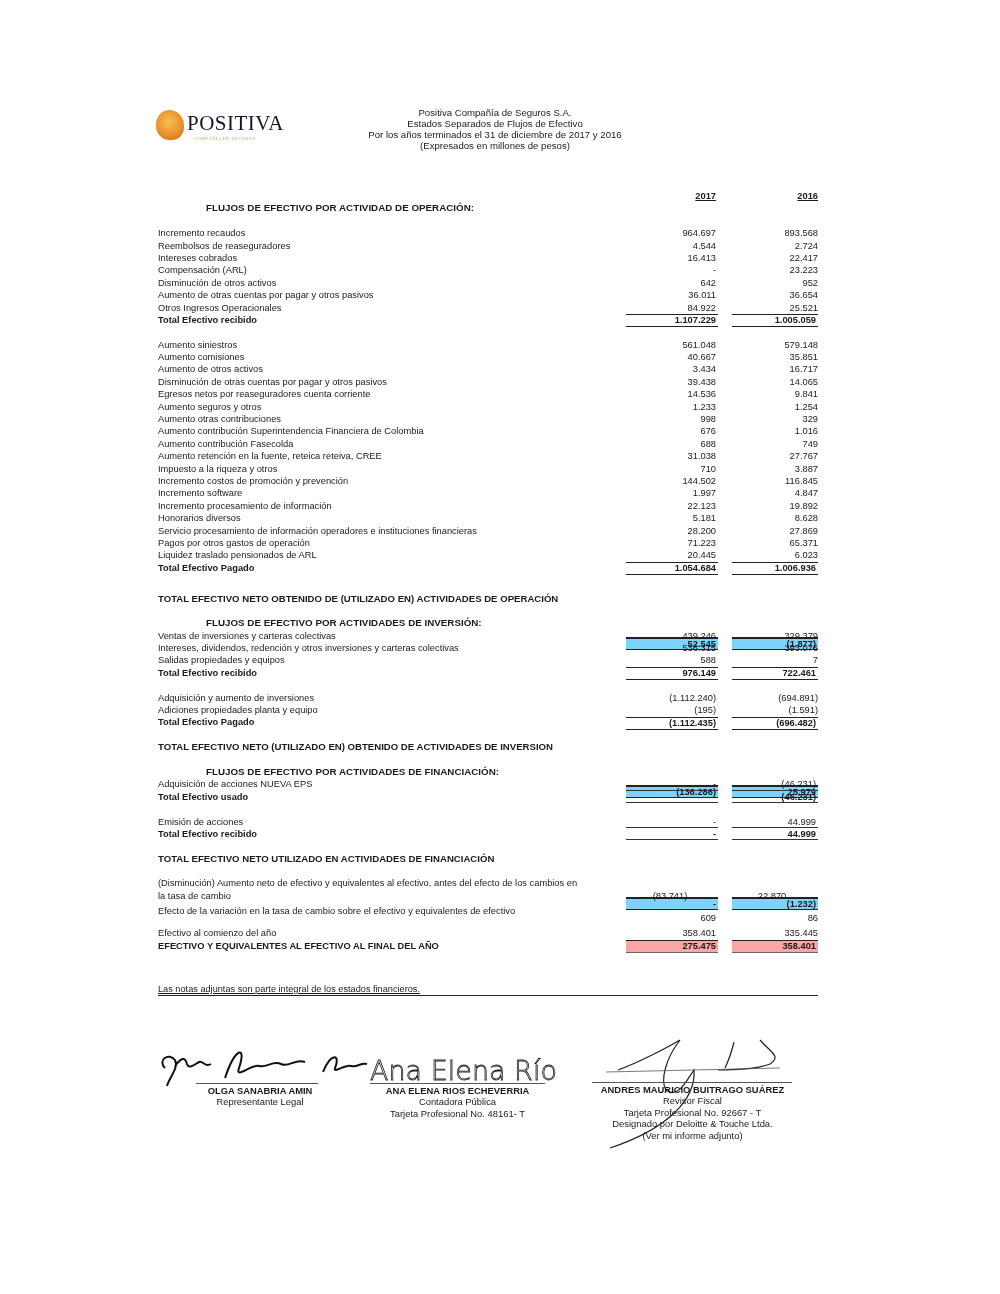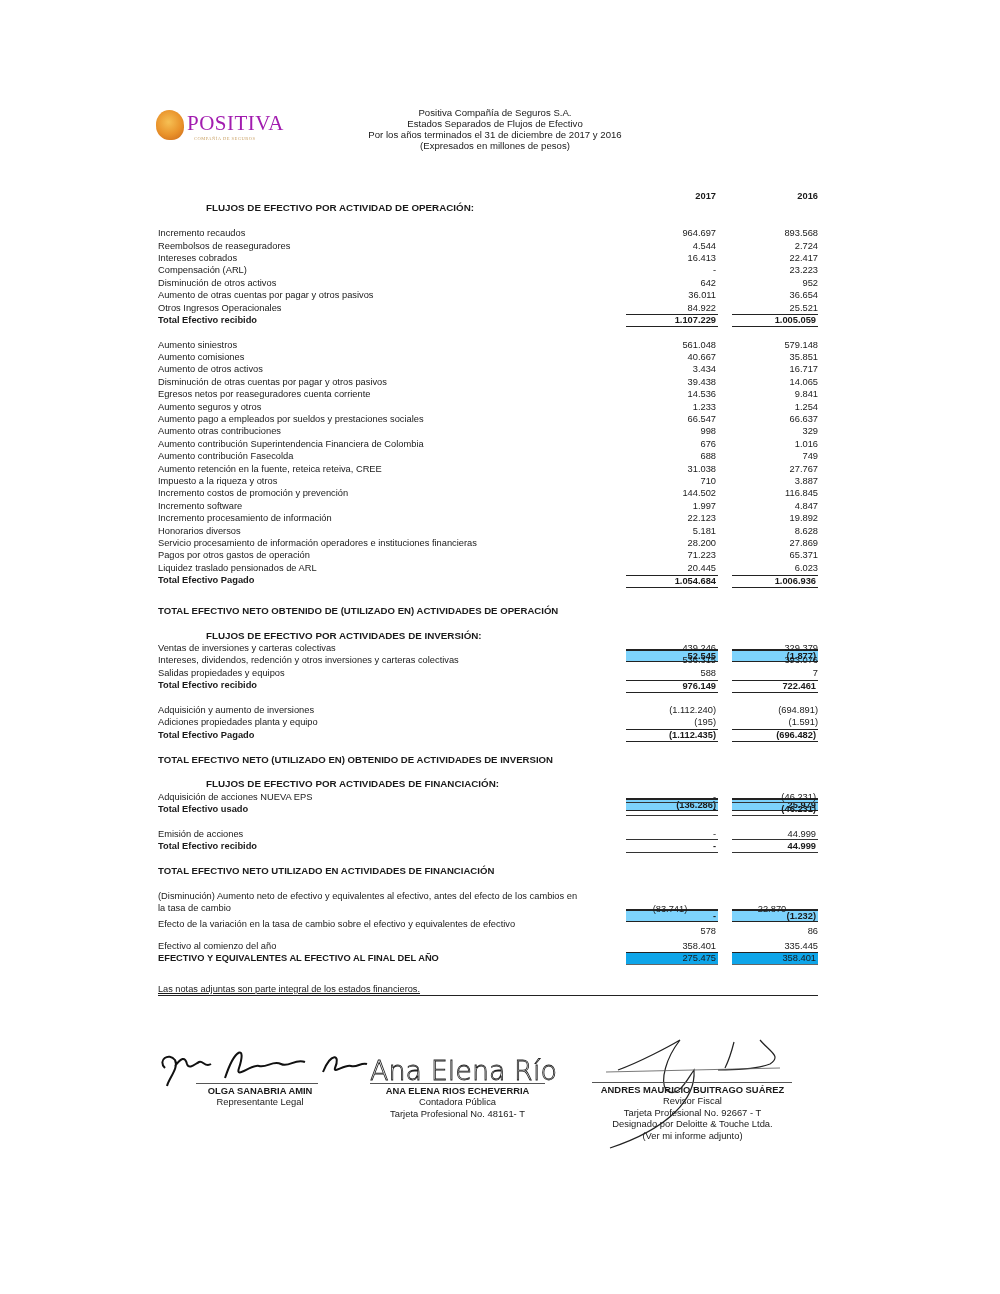"POSITIVA" .logo-name { color: #a21caf -> #0f172a }
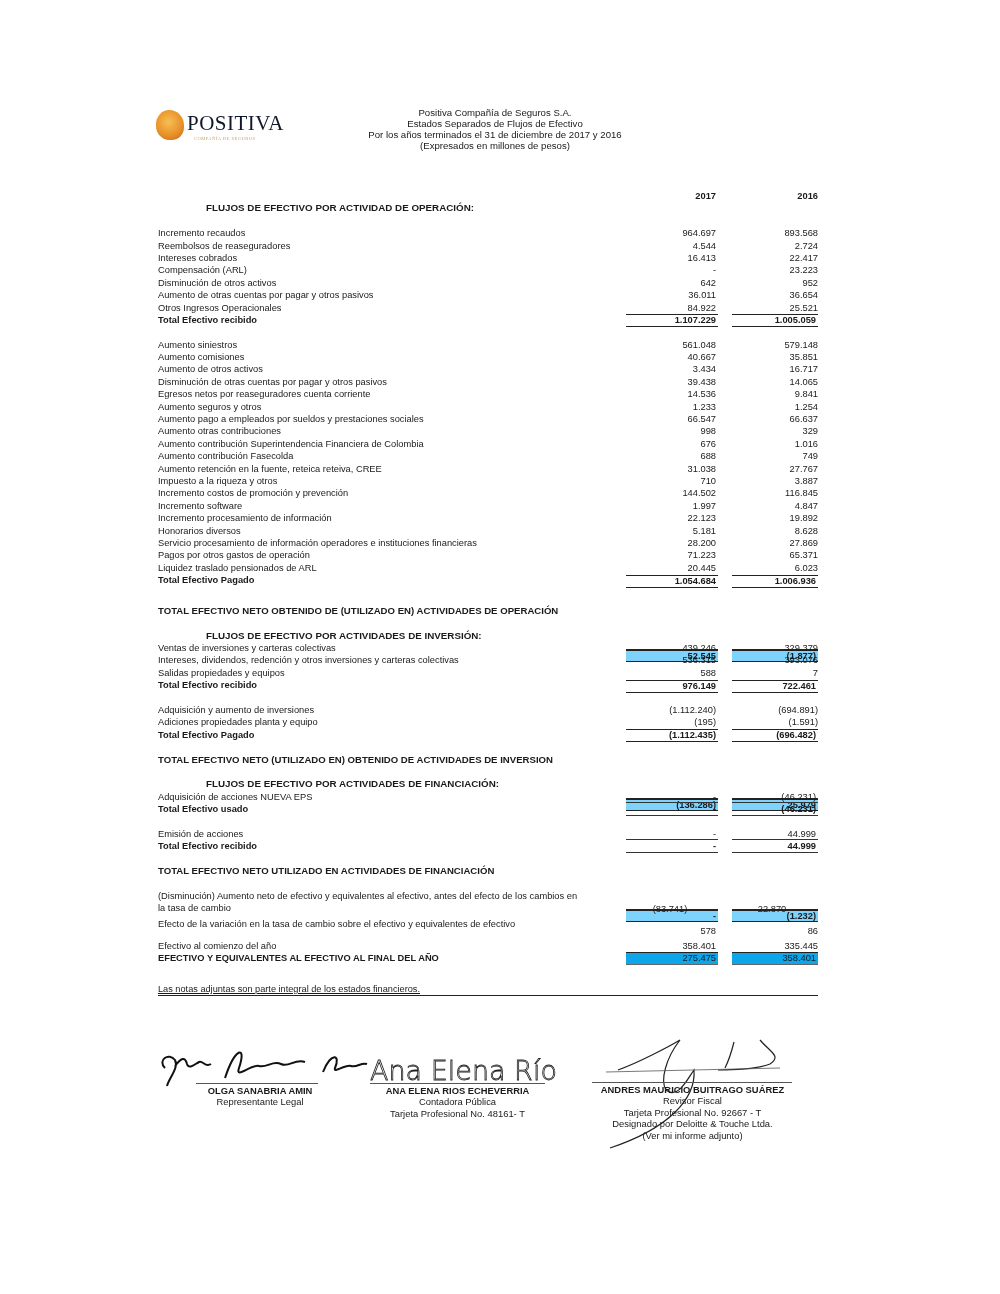"2017" .year { text-decoration: none -> underline }
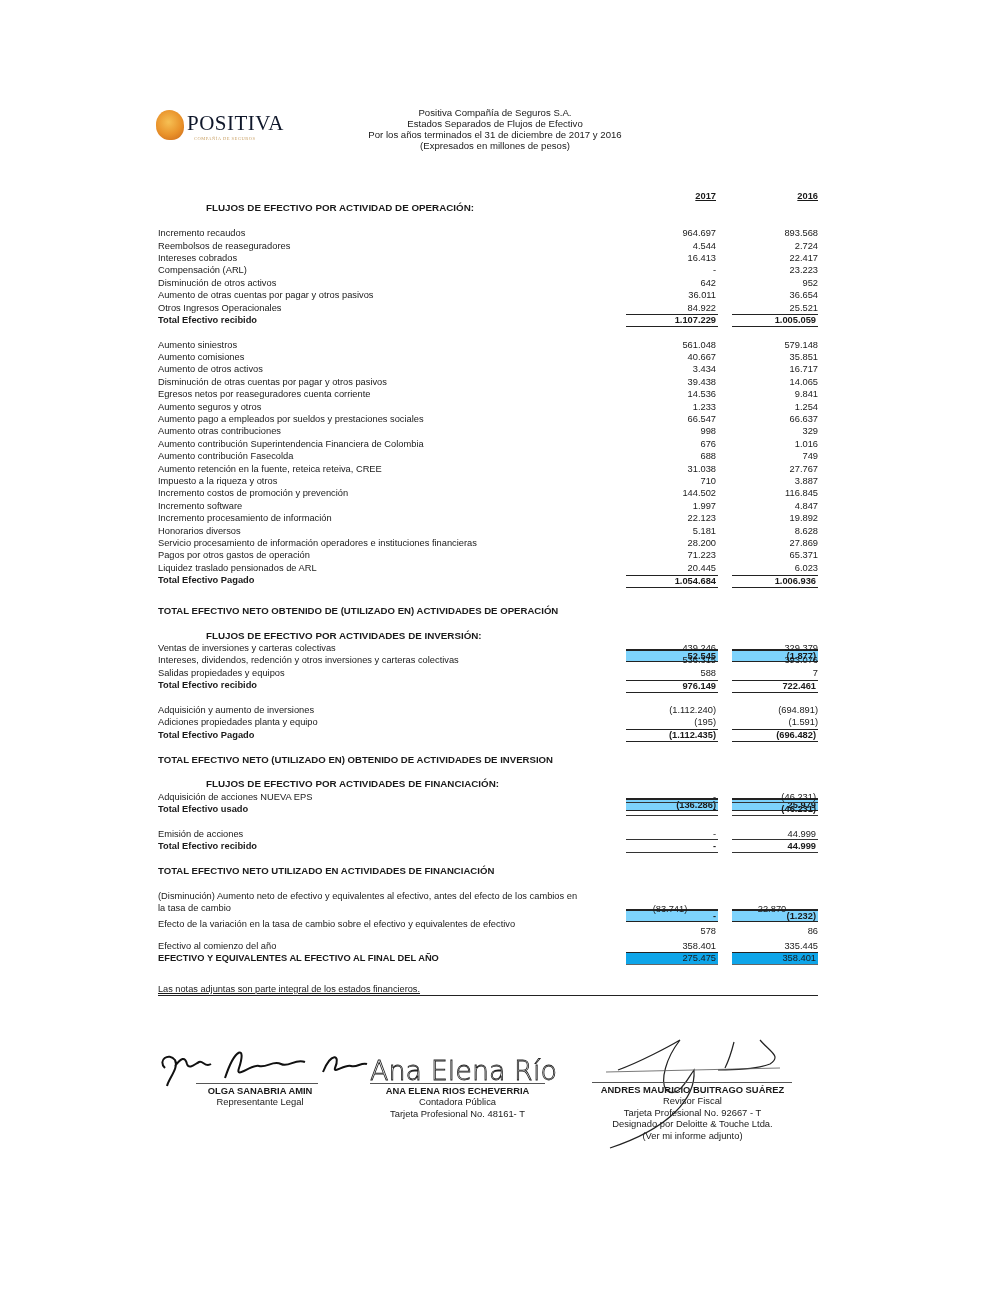"Aumento pago a empleados por" div.row { html: <div> <span>Aumento pago a empleados por sueldos y prestaciones sociales</span> <span>66.547</span> <span>66.637</span> </div> -> none }
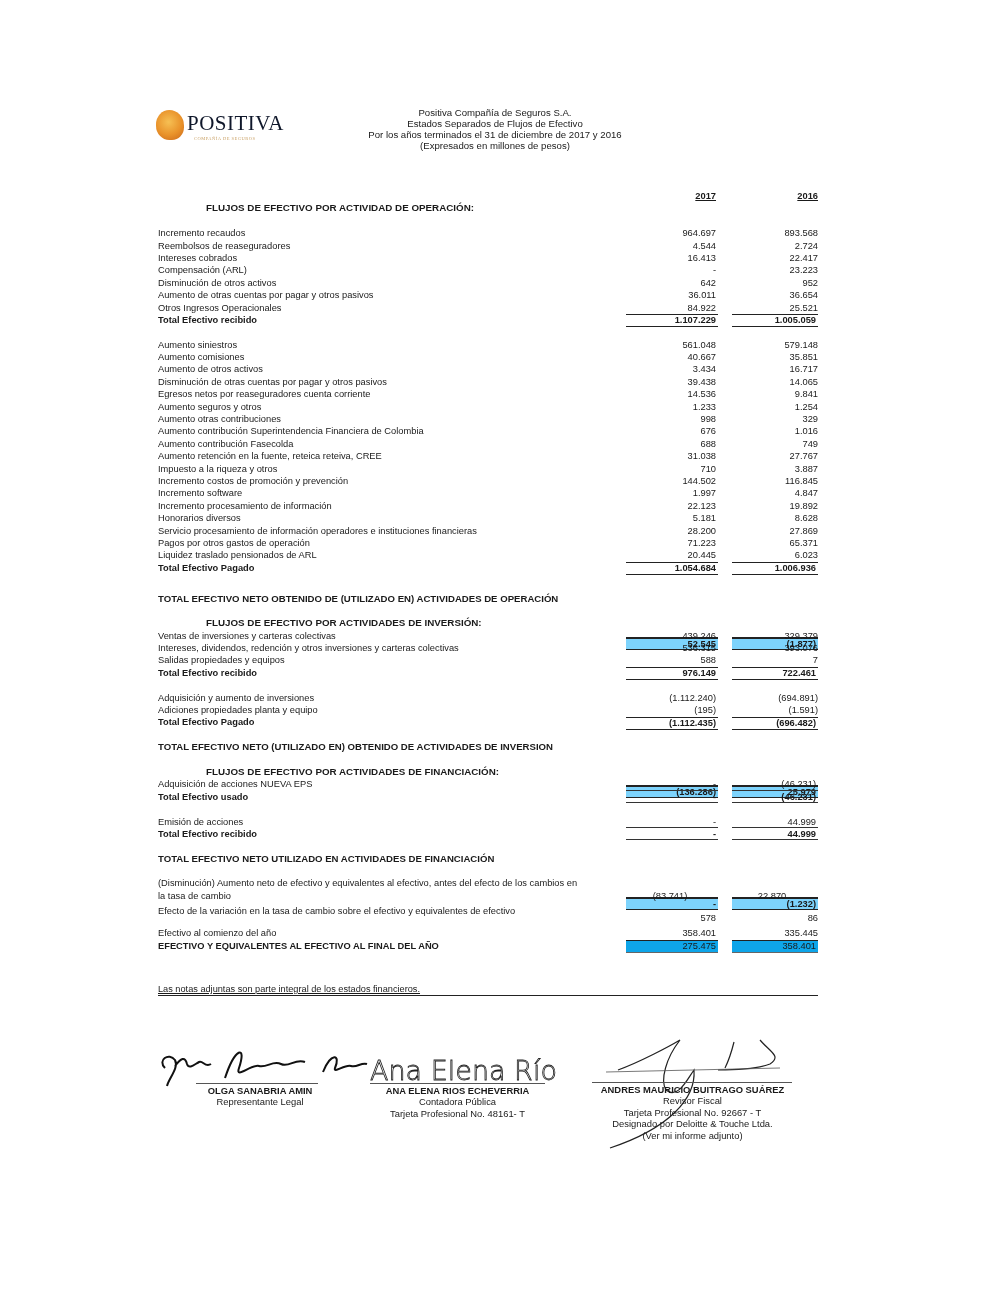"578" span.v { text: 578 -> 609 }
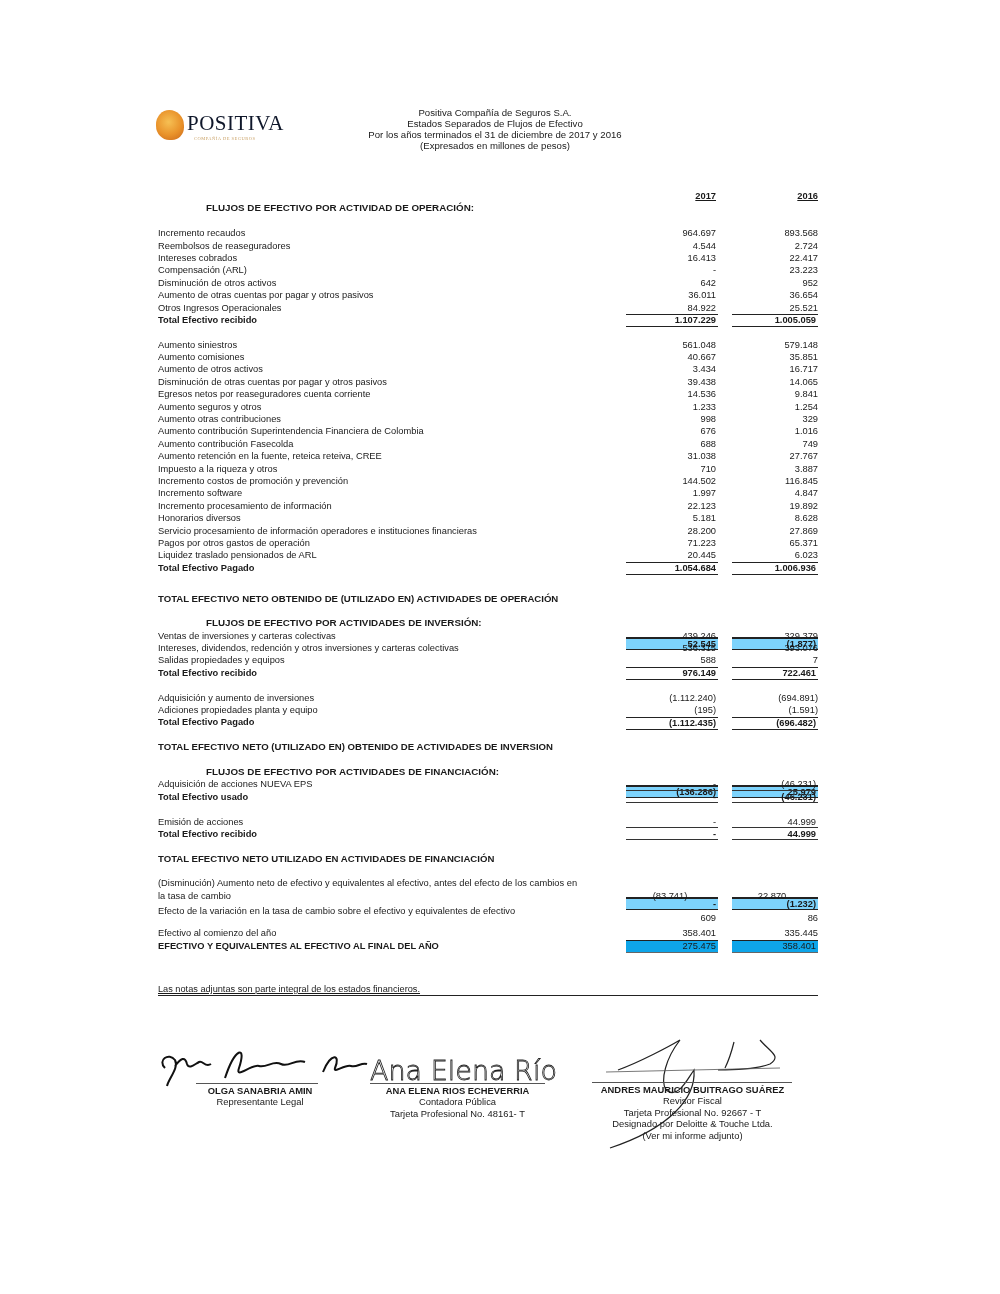"275.475" .final .v { background: #0ea5e9 -> #fca5a5; font-weight: normal -> bold }
